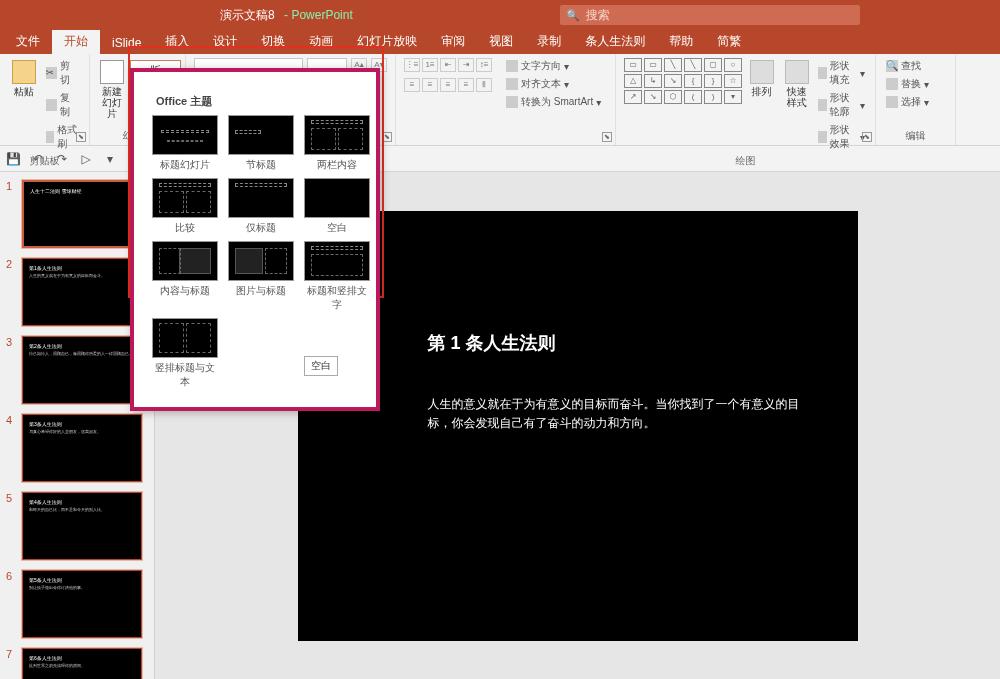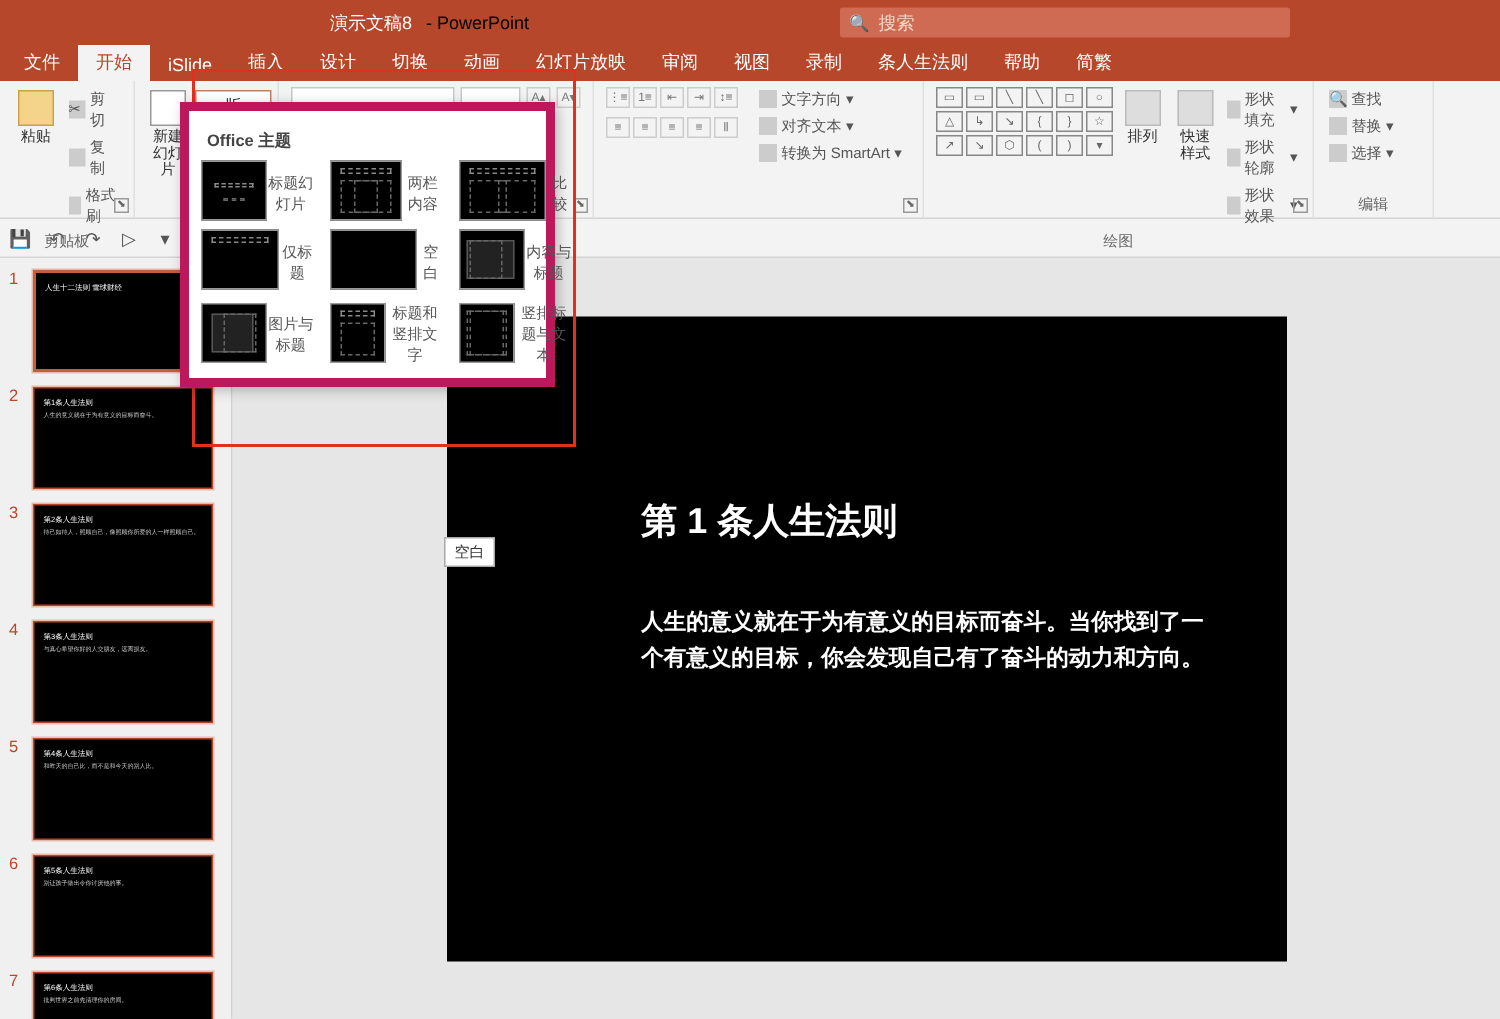"- PowerPoint" .title-text .appname { color: #000000 -> #86efac }
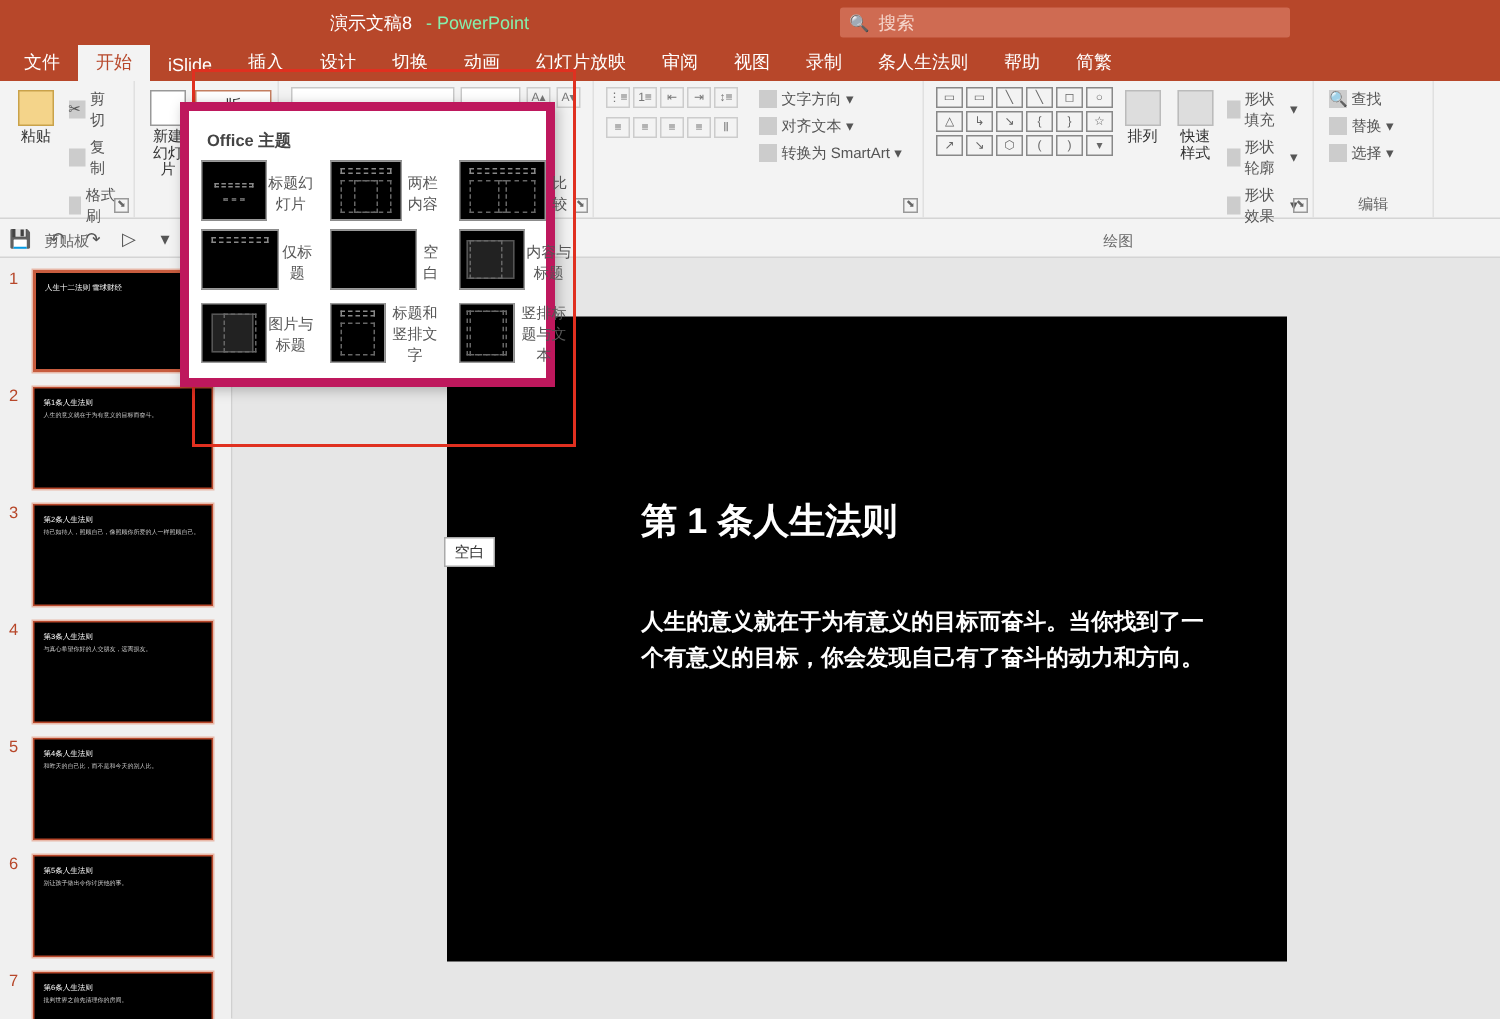"Office 主题" .layout-dd { border: 6px solid #be185d -> 4px solid #be185d; left: 120px -> 130px; padding: 8px -> 18px }
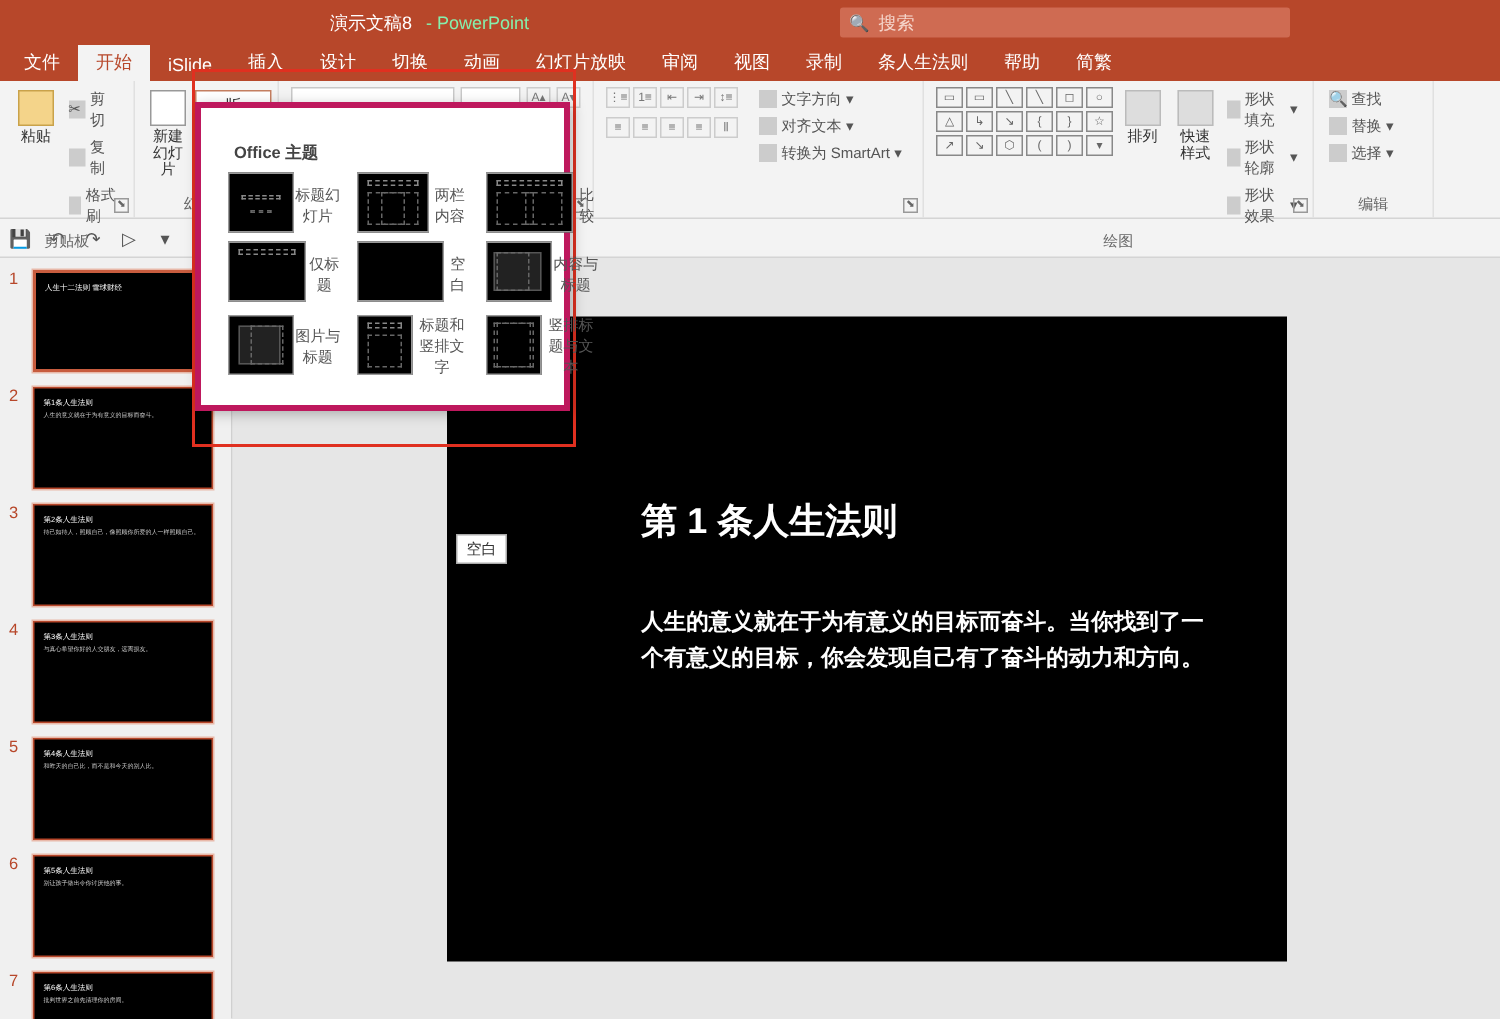"标题幻灯片" .layout-item { flex-direction: row -> column }
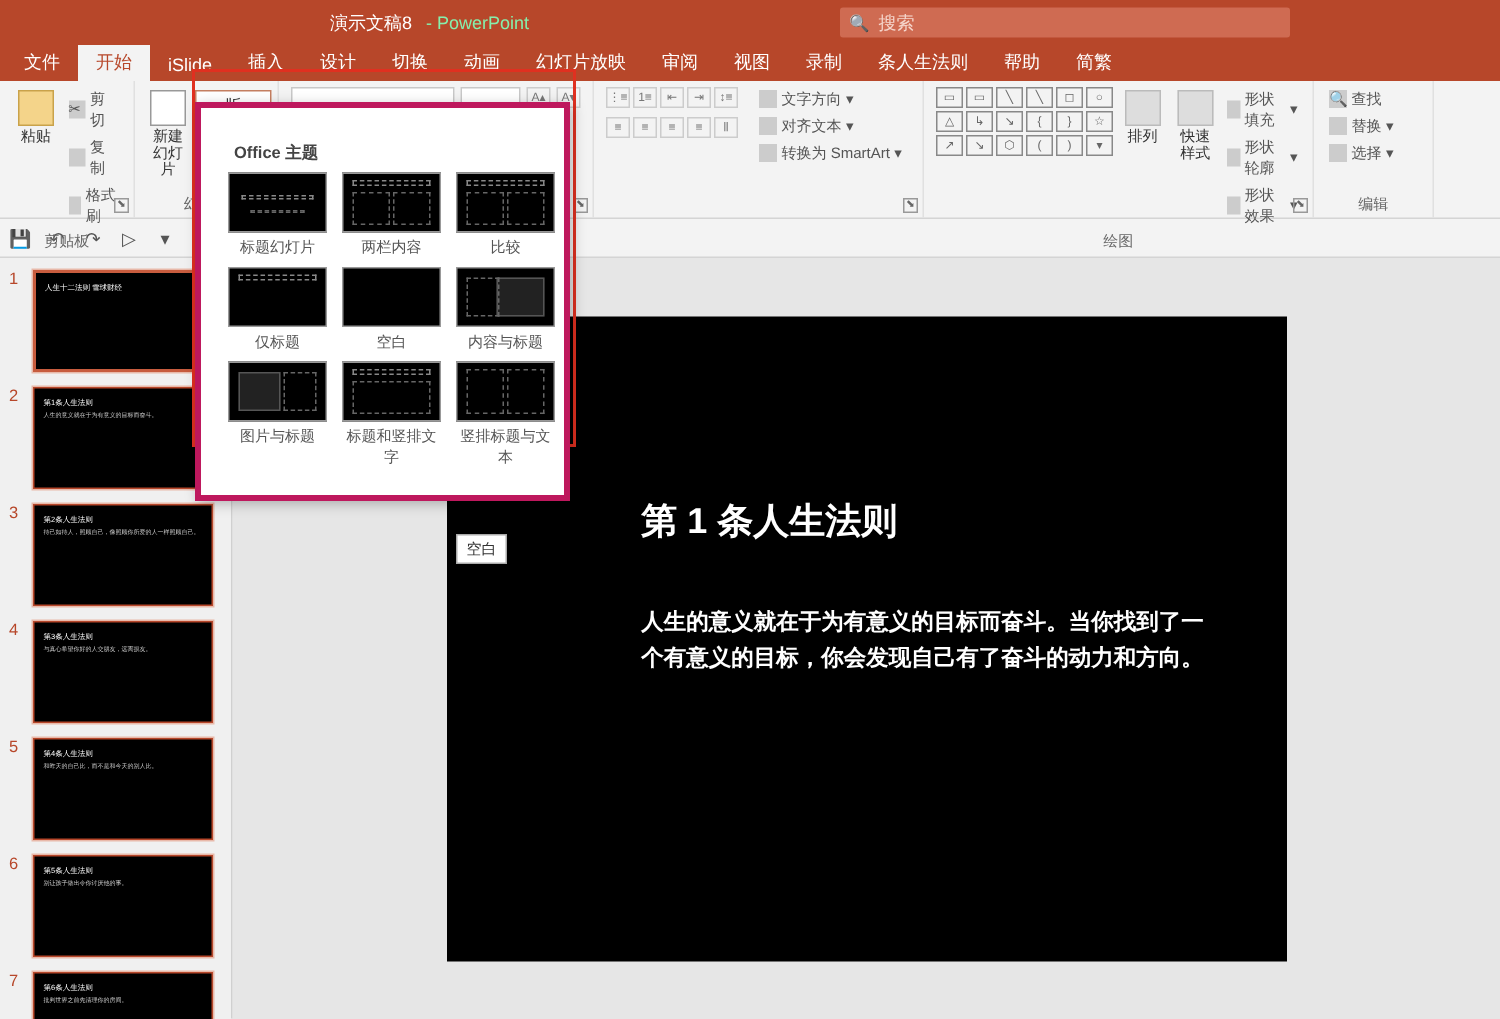"节标题" div.layout-item { html: none -> <div> <div> <div></div> </div> <div>节标题</div> </div> }
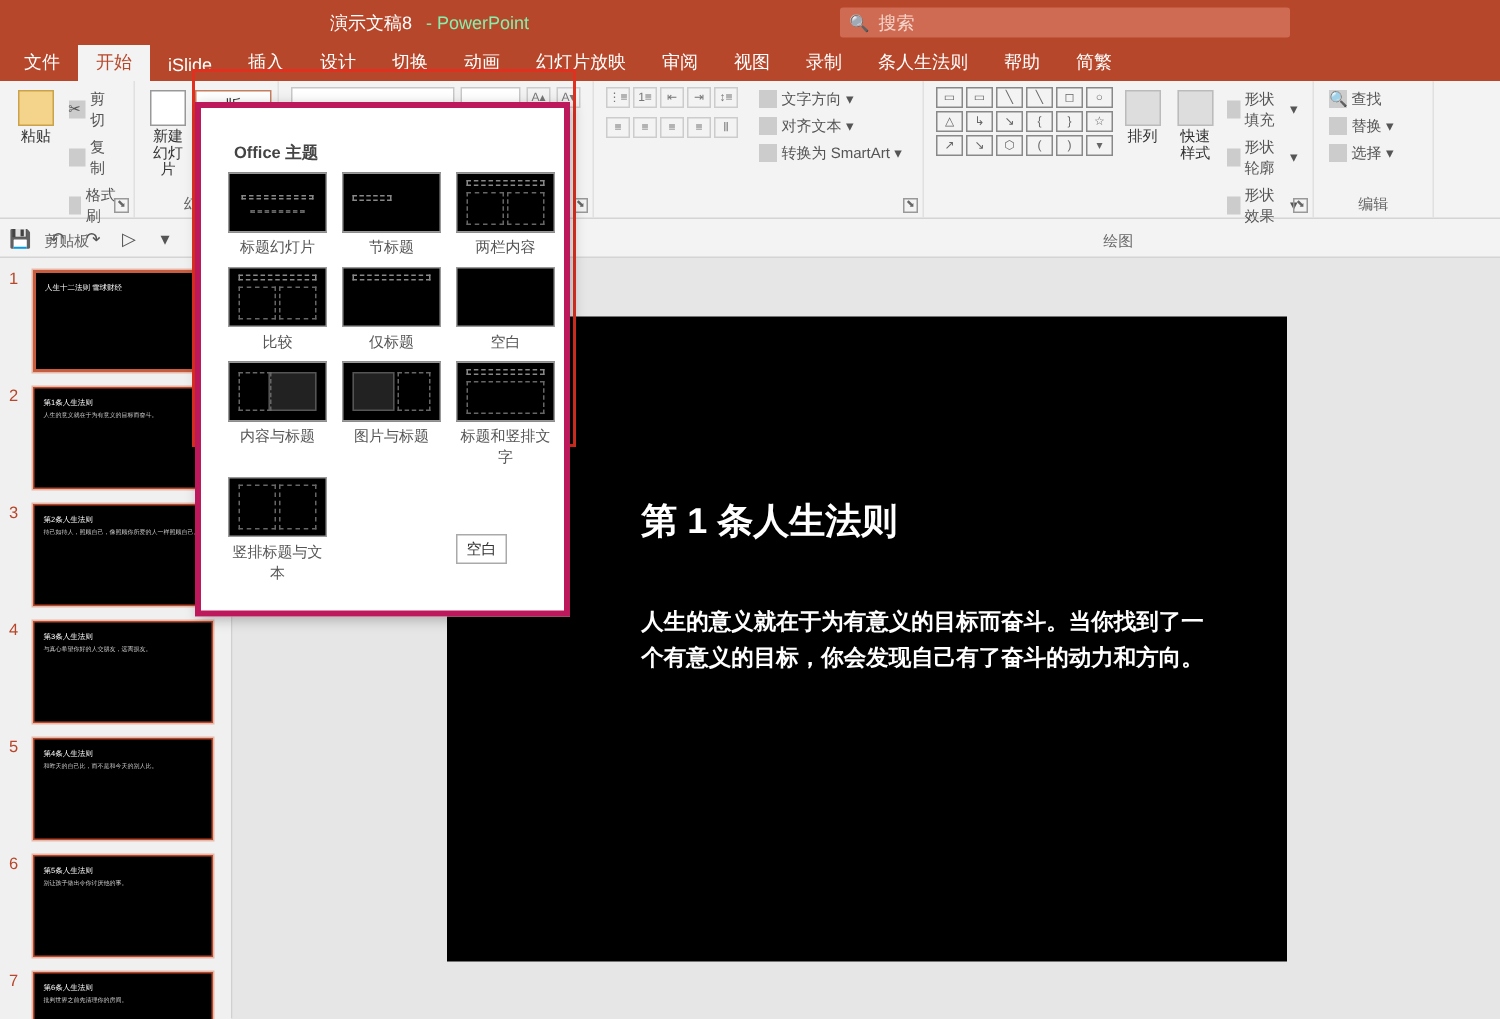"第 1 条人生法则" .slide .heading { font-size: 24px -> 18px }
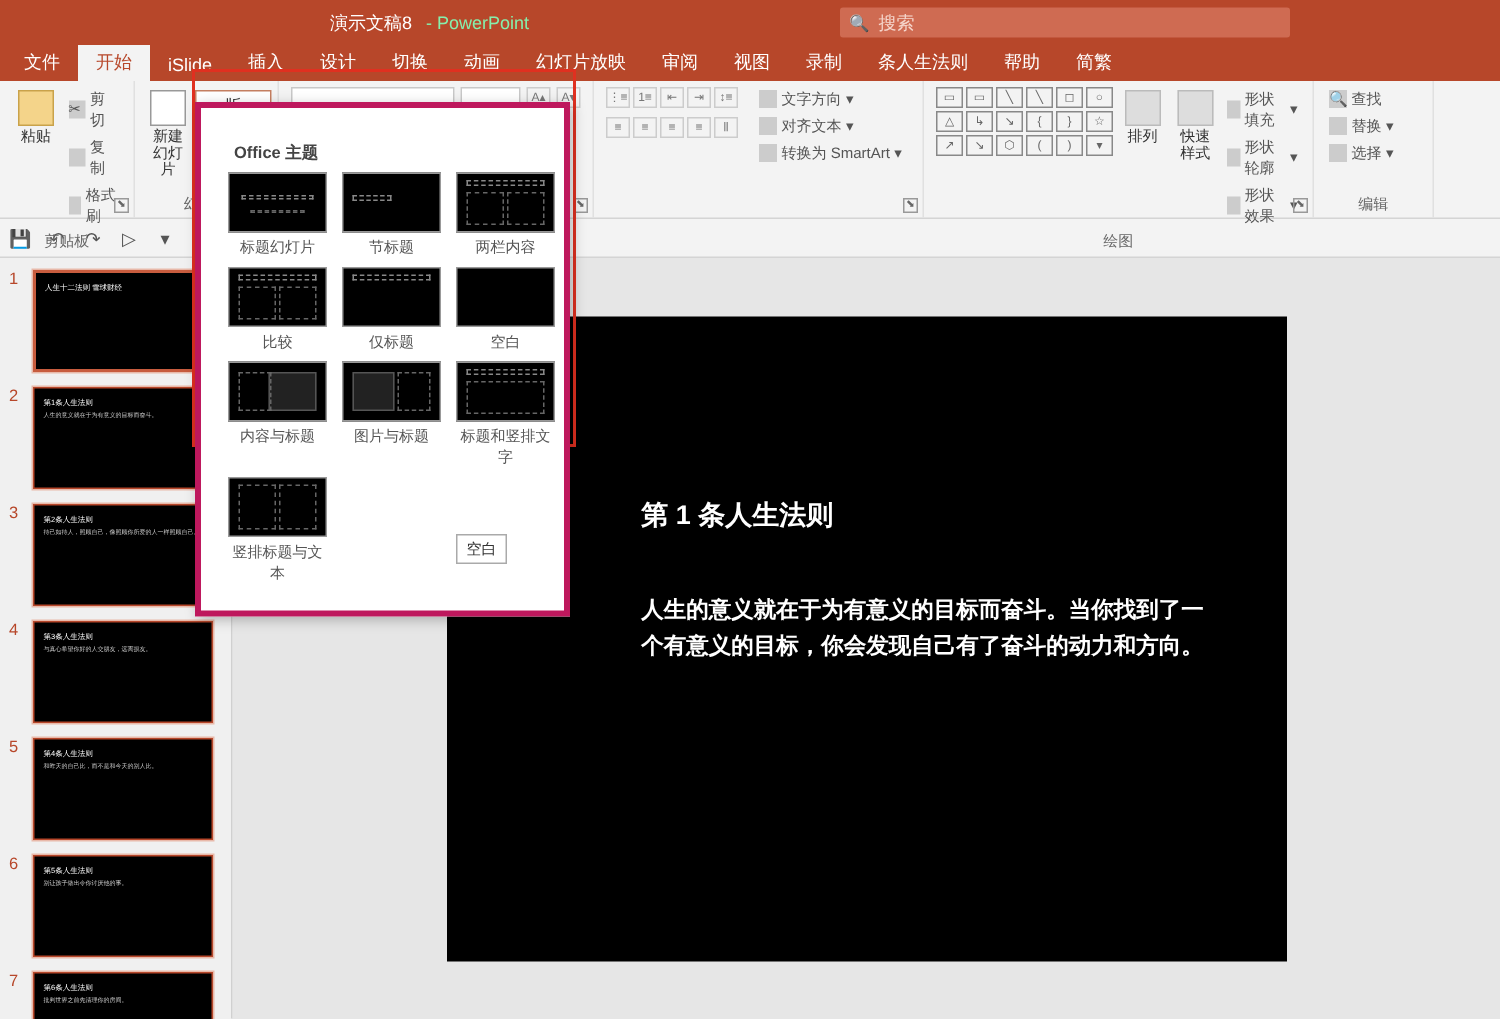"人生的意义就在于为有意义的目标而奋斗。当你找到了一个有意义的目标，你会发现自己有" .slide .body { font-size: 15px -> 12px; font-weight: bold -> normal }
